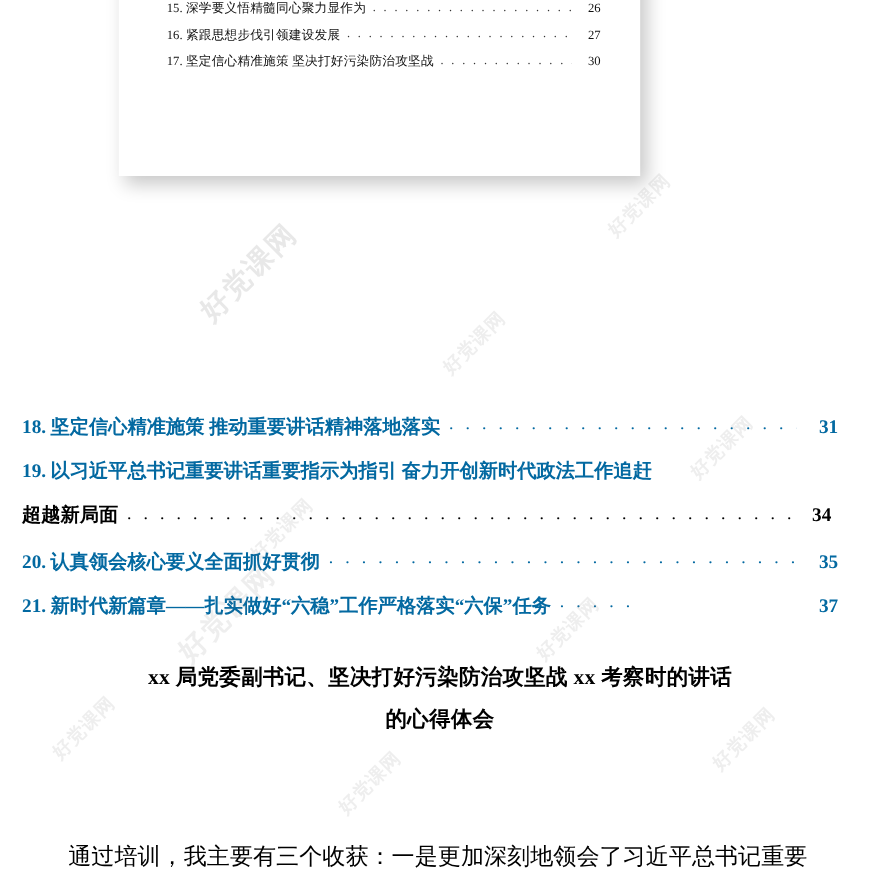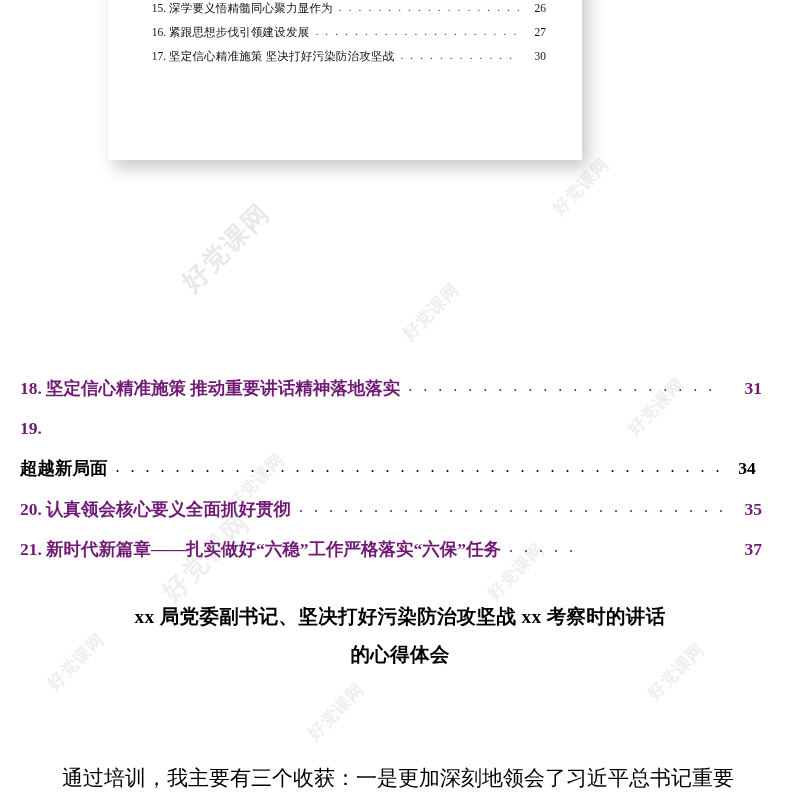"18." .toc-big-item { color: #701a75 -> #0369a1 }
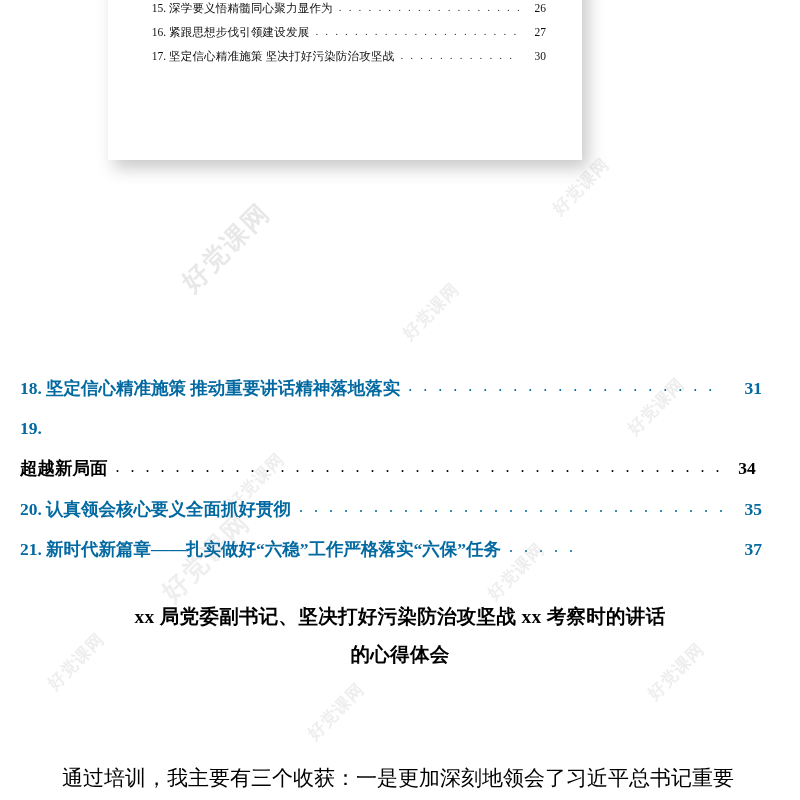"以习近平总书记重要讲话重要指示为指引 奋力开创新时代政法工作追赶" span.txt { html: none -> <span>以习近平总书记重要讲话重要指示为指引 奋力开创新时代政法工作追赶</span> }
